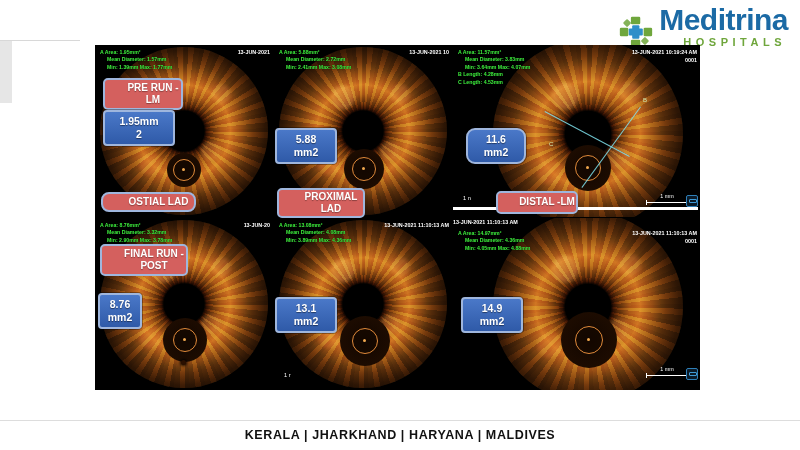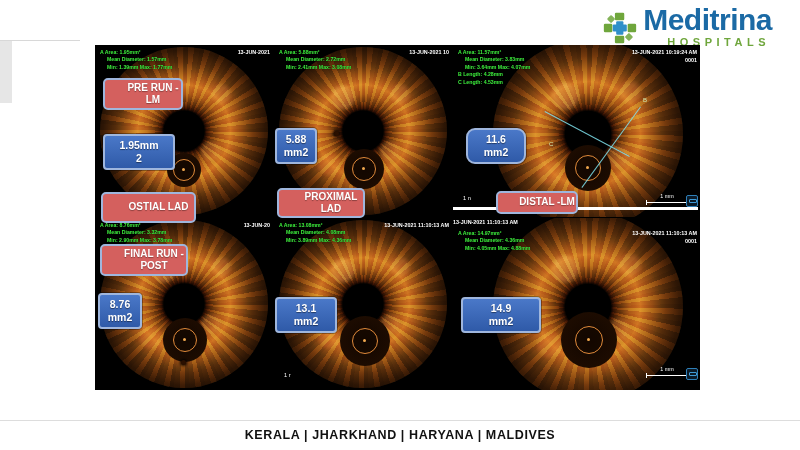"Meditrina" .logo-wrap { align-items: center -> flex-end; right: 28px -> 12px }
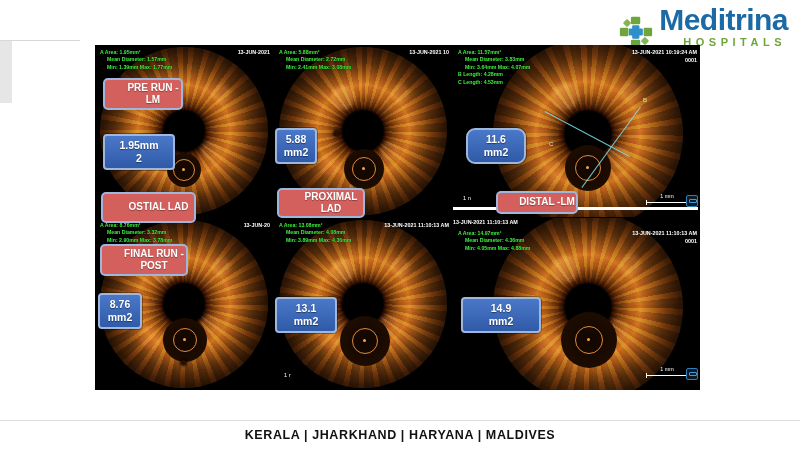"1.95mm" div.callout-blue { top: 134px -> 110px }
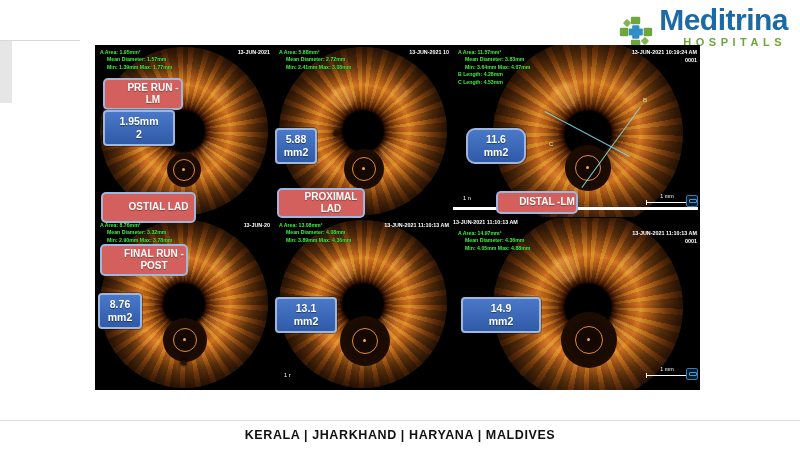"5.88" div.callout-blue { width: 42px -> 62px }
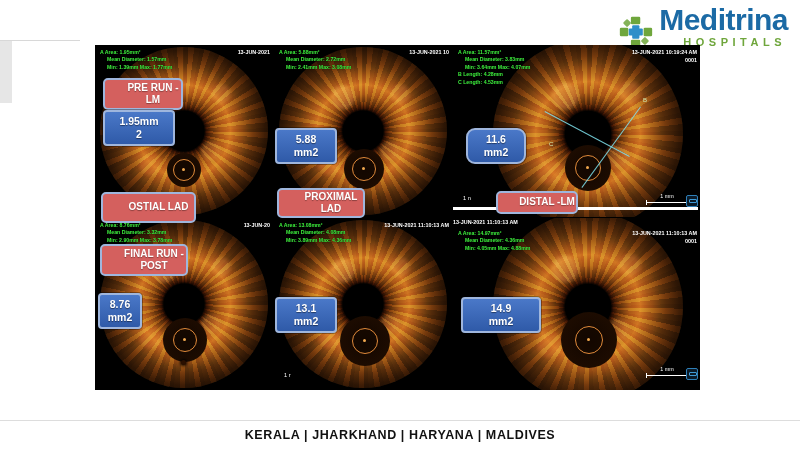"OSTIAL LAD" div.callout-red { border-radius: none -> 8px; height: 31px -> 20px }
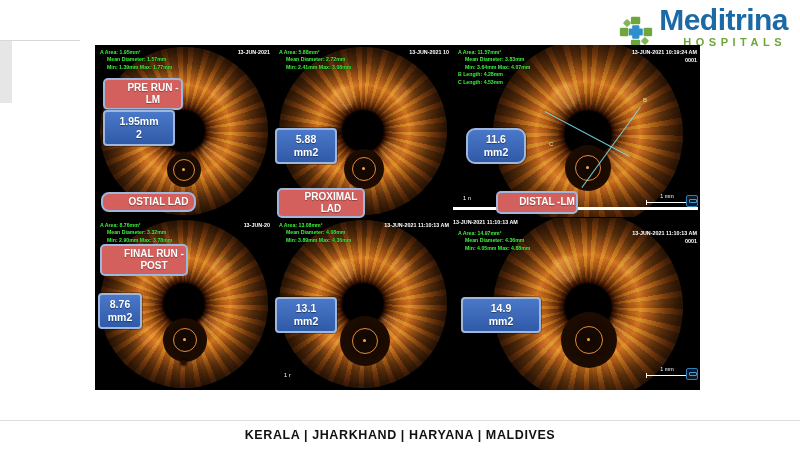"14.9" div.callout-blue { width: 80px -> 62px }
